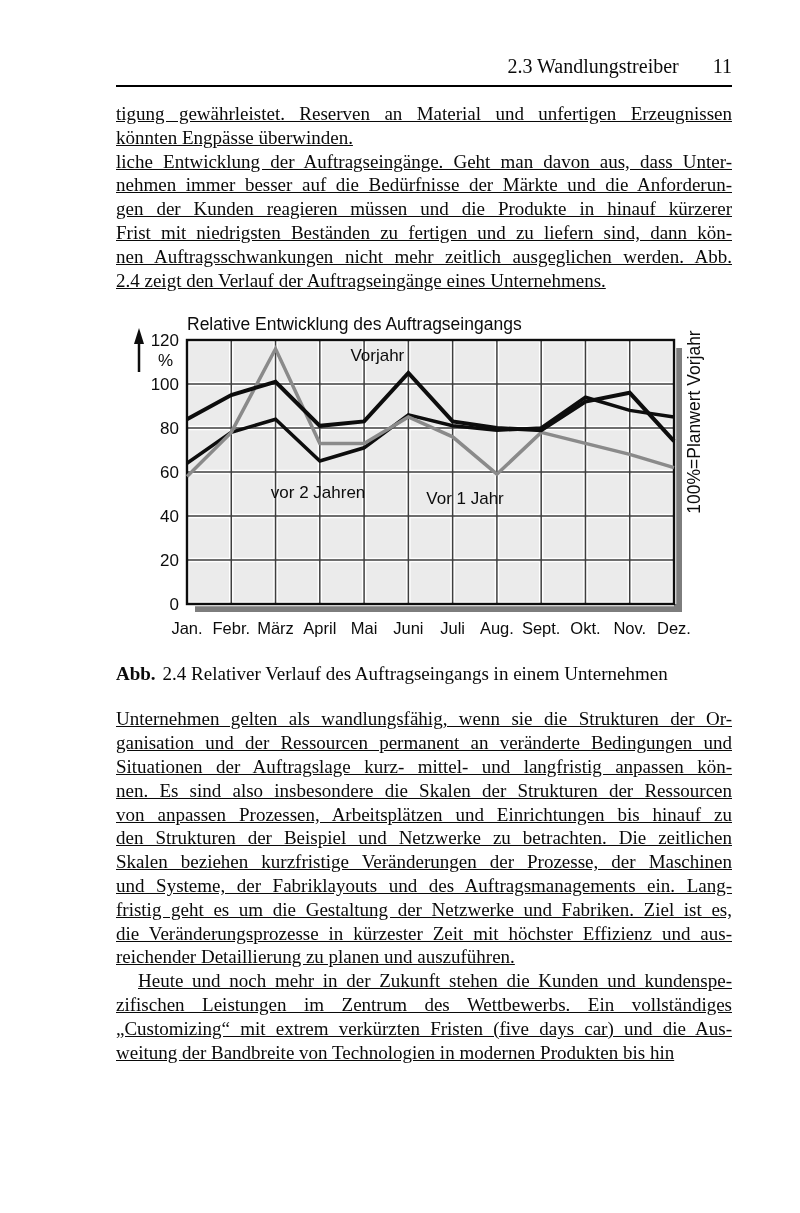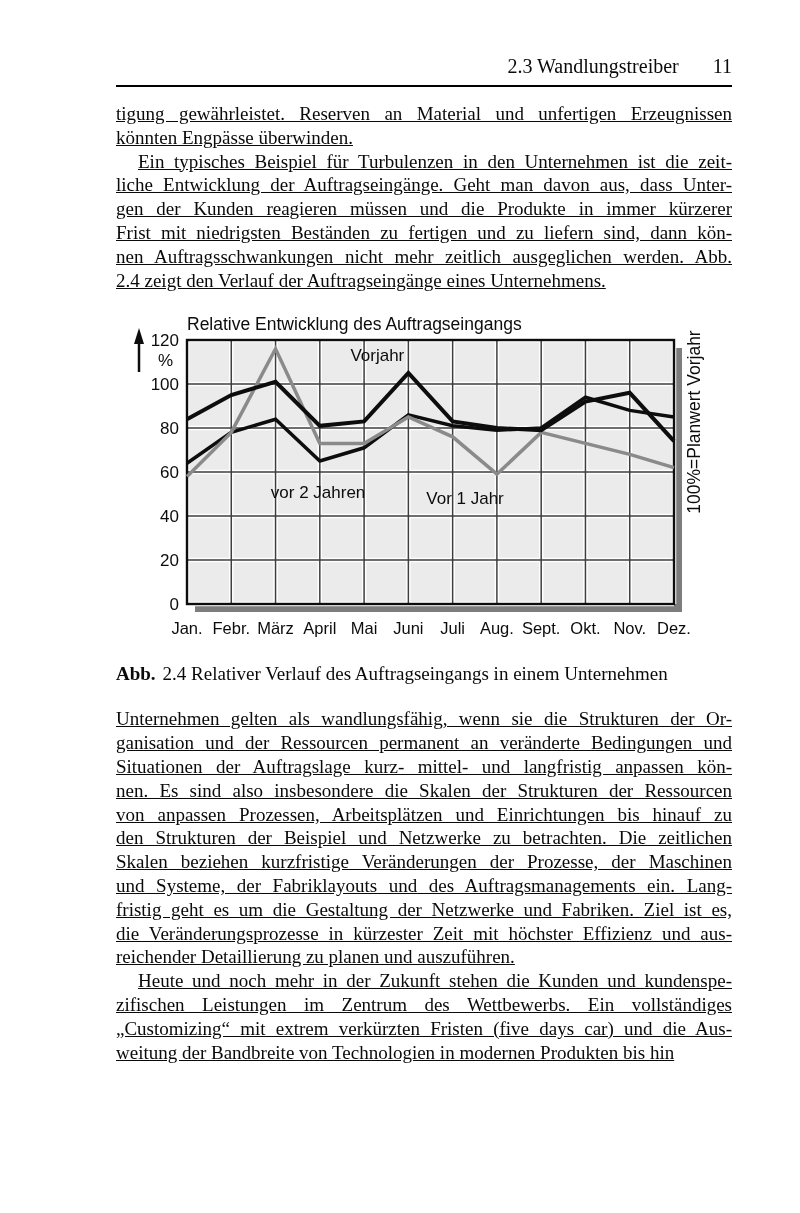"Ein typisches Beispiel für Turbulenzen" div.jline { html: <div>Ein typisches Beispiel für Turbulenzen in den Unternehmen ist die zeit-</div> -> none }
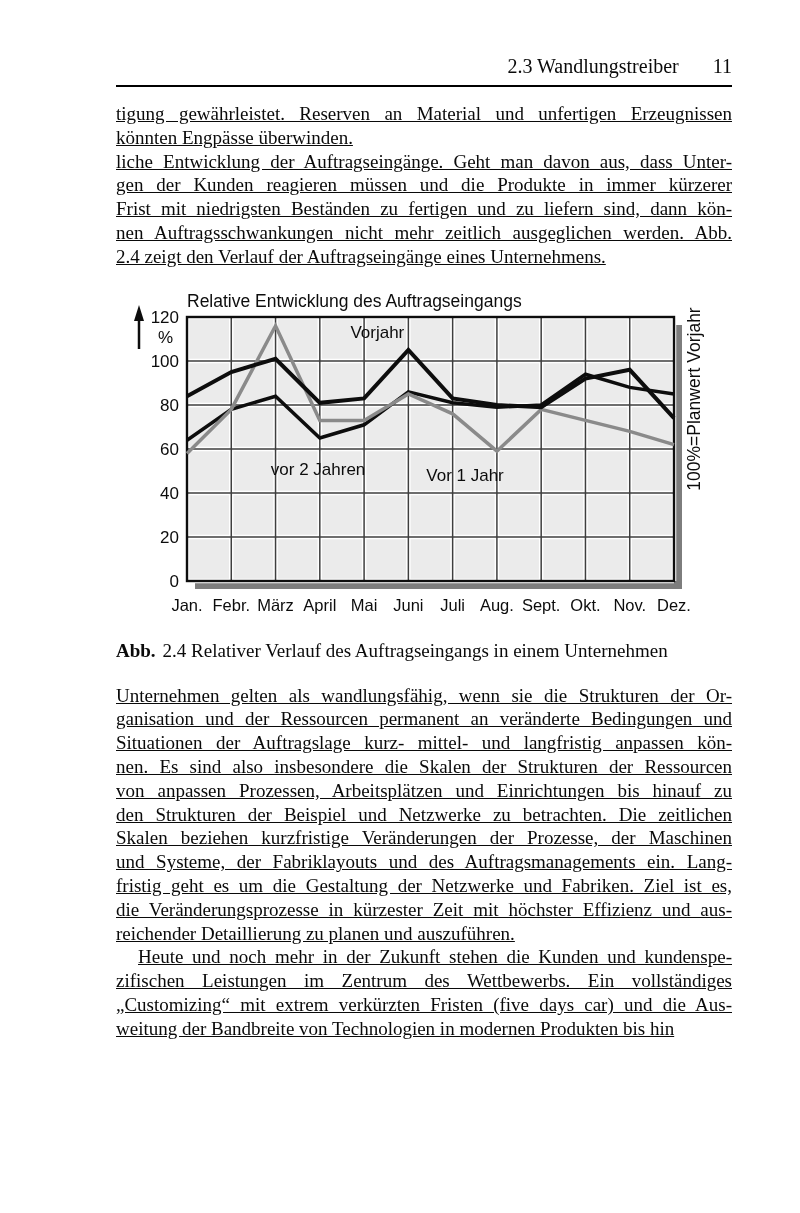"nehmen immer besser auf die" div.jline { html: none -> <div>nehmen immer besser auf die Bedürfnisse der Märkte und die Anforderun-</div> }
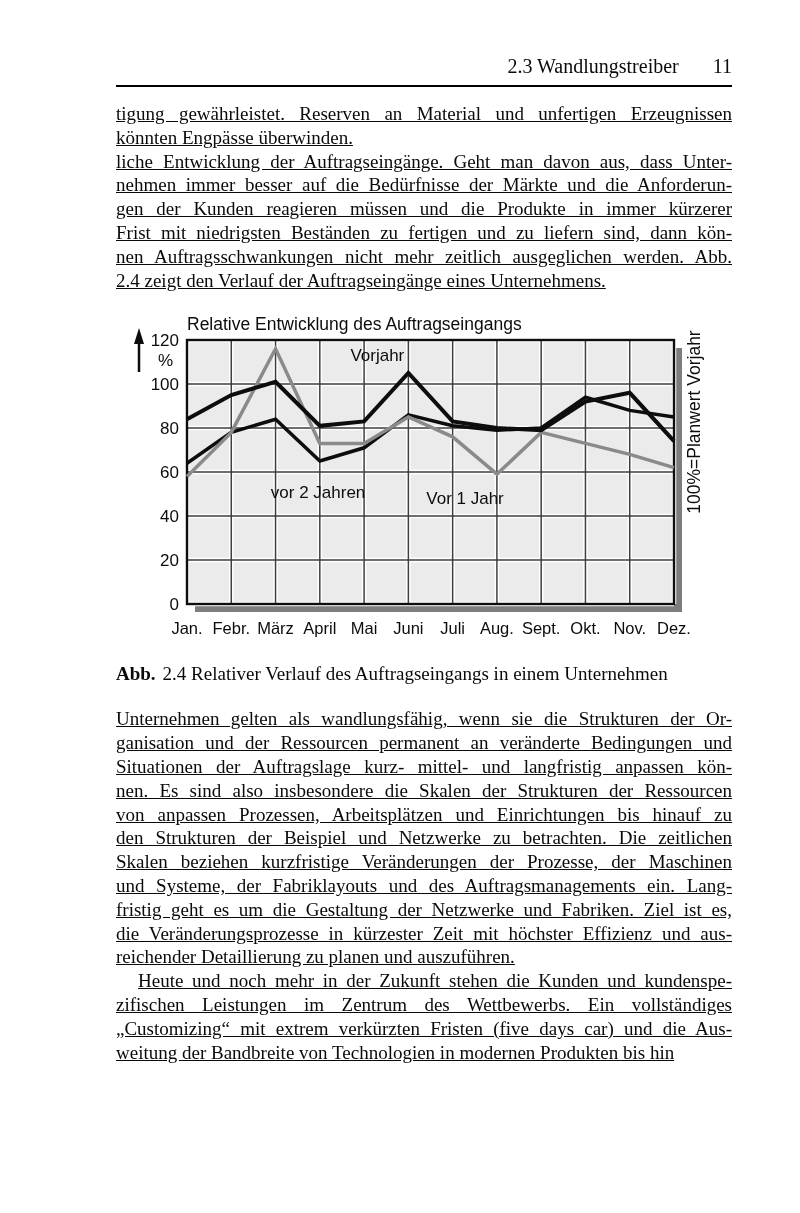"gen der Kunden reagieren müssen" div.jline { text: immer -> hinauf }
